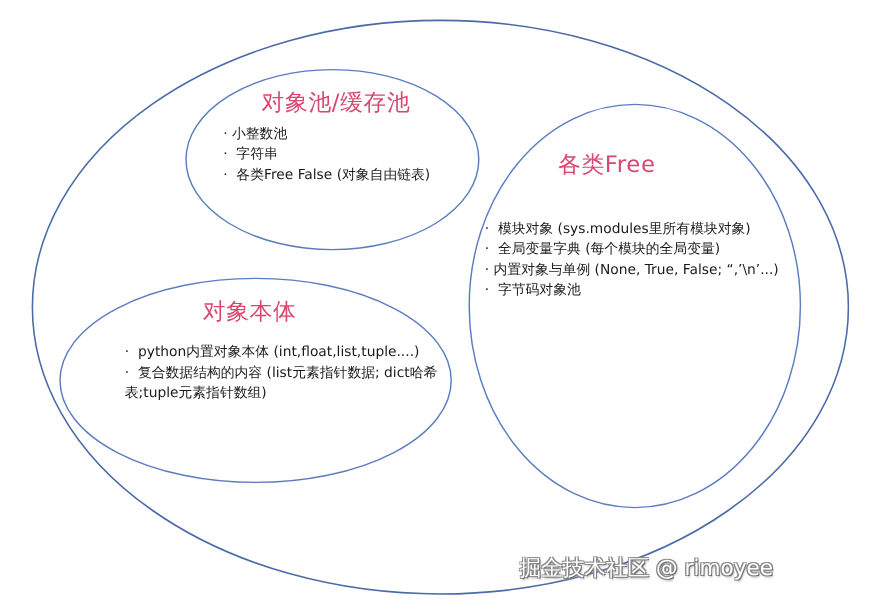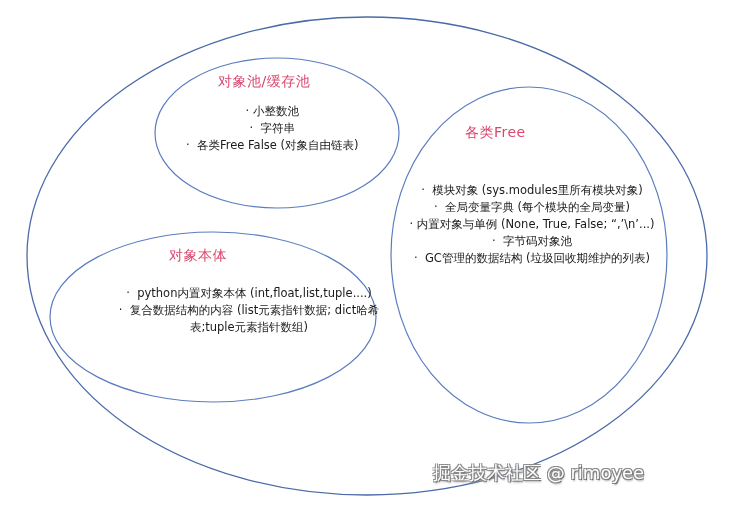"对象池/缓存池" .title { font-size: 14px -> 19px }
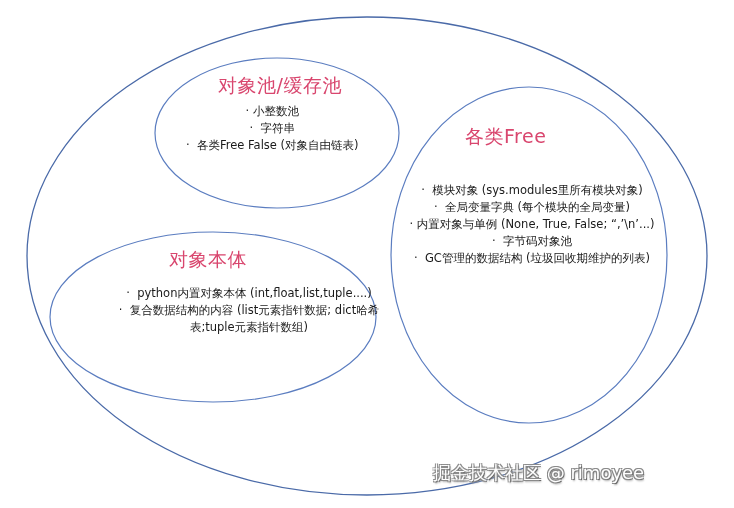"· 小整数池" .list { text-align: center -> none }
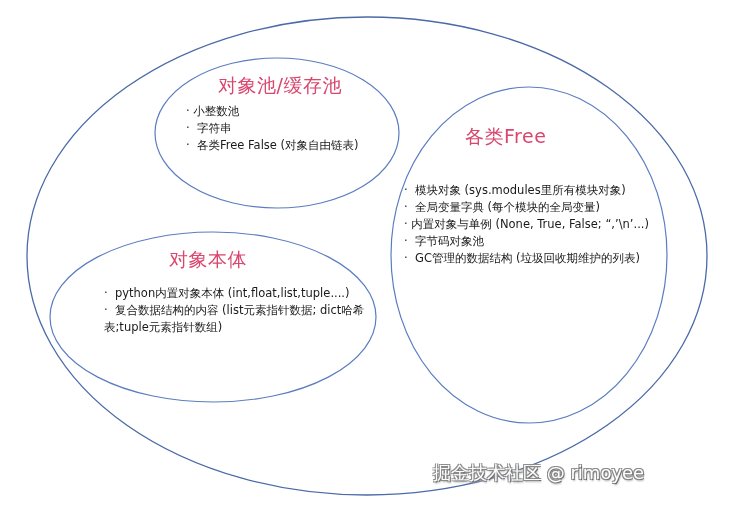"· GC管理的数据结构 (垃圾回收期维护的列表)" div.item { html: <div><span>·</span>&nbsp; <span>GC管理的数据结构 (垃圾回收期维护的列表)</span></div> -> none }
